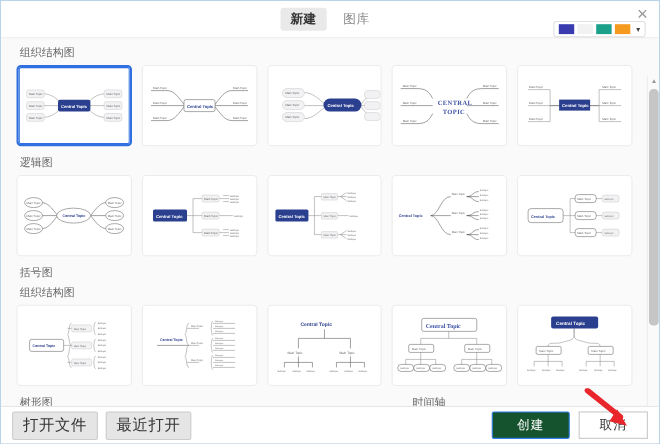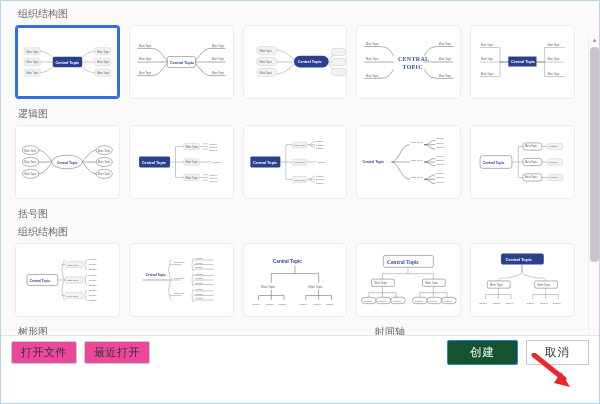"新建" div.titlebar { html: none -> <div> <div> <div>新建</div> <div>图库</div> </div> <div>✕</div> </div> }
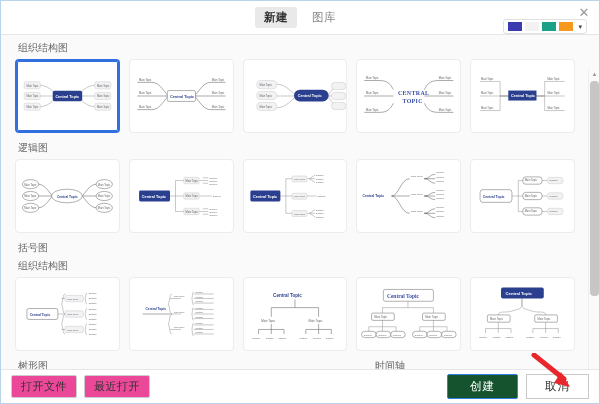"打开文件" .fbtn { background: #ec4899 -> #e5e5e5; font-size: 11px -> 14px }
